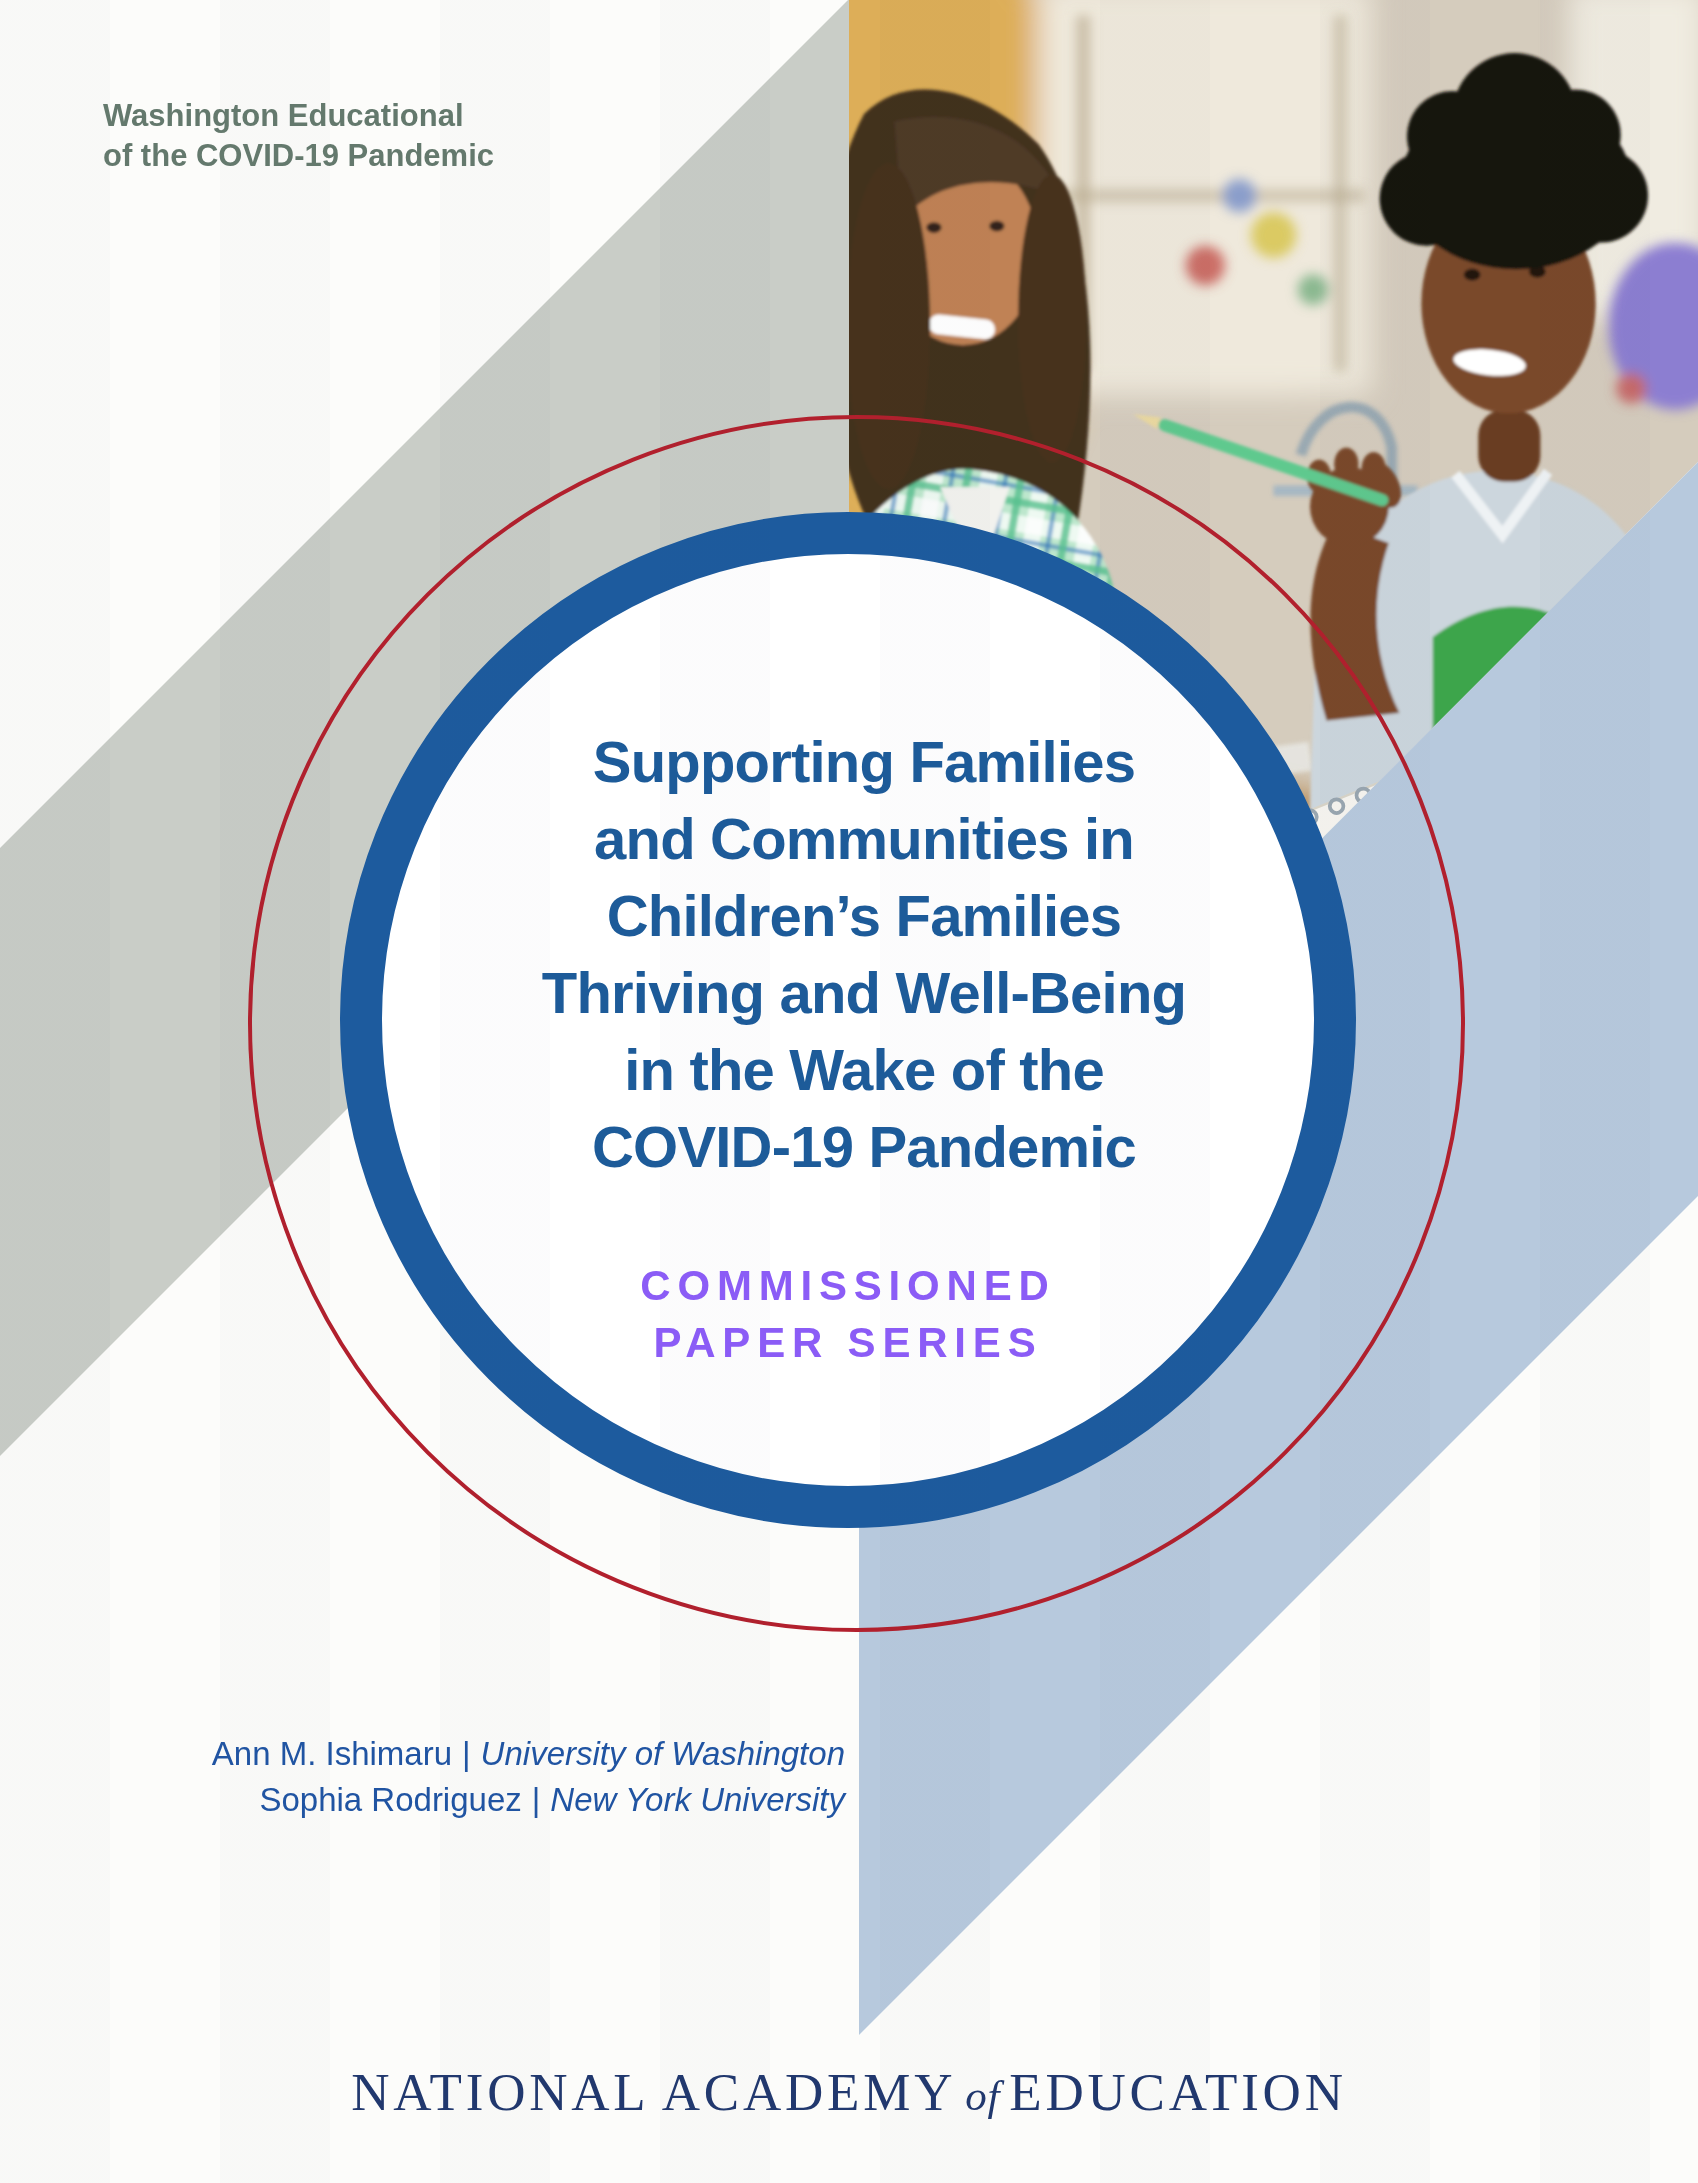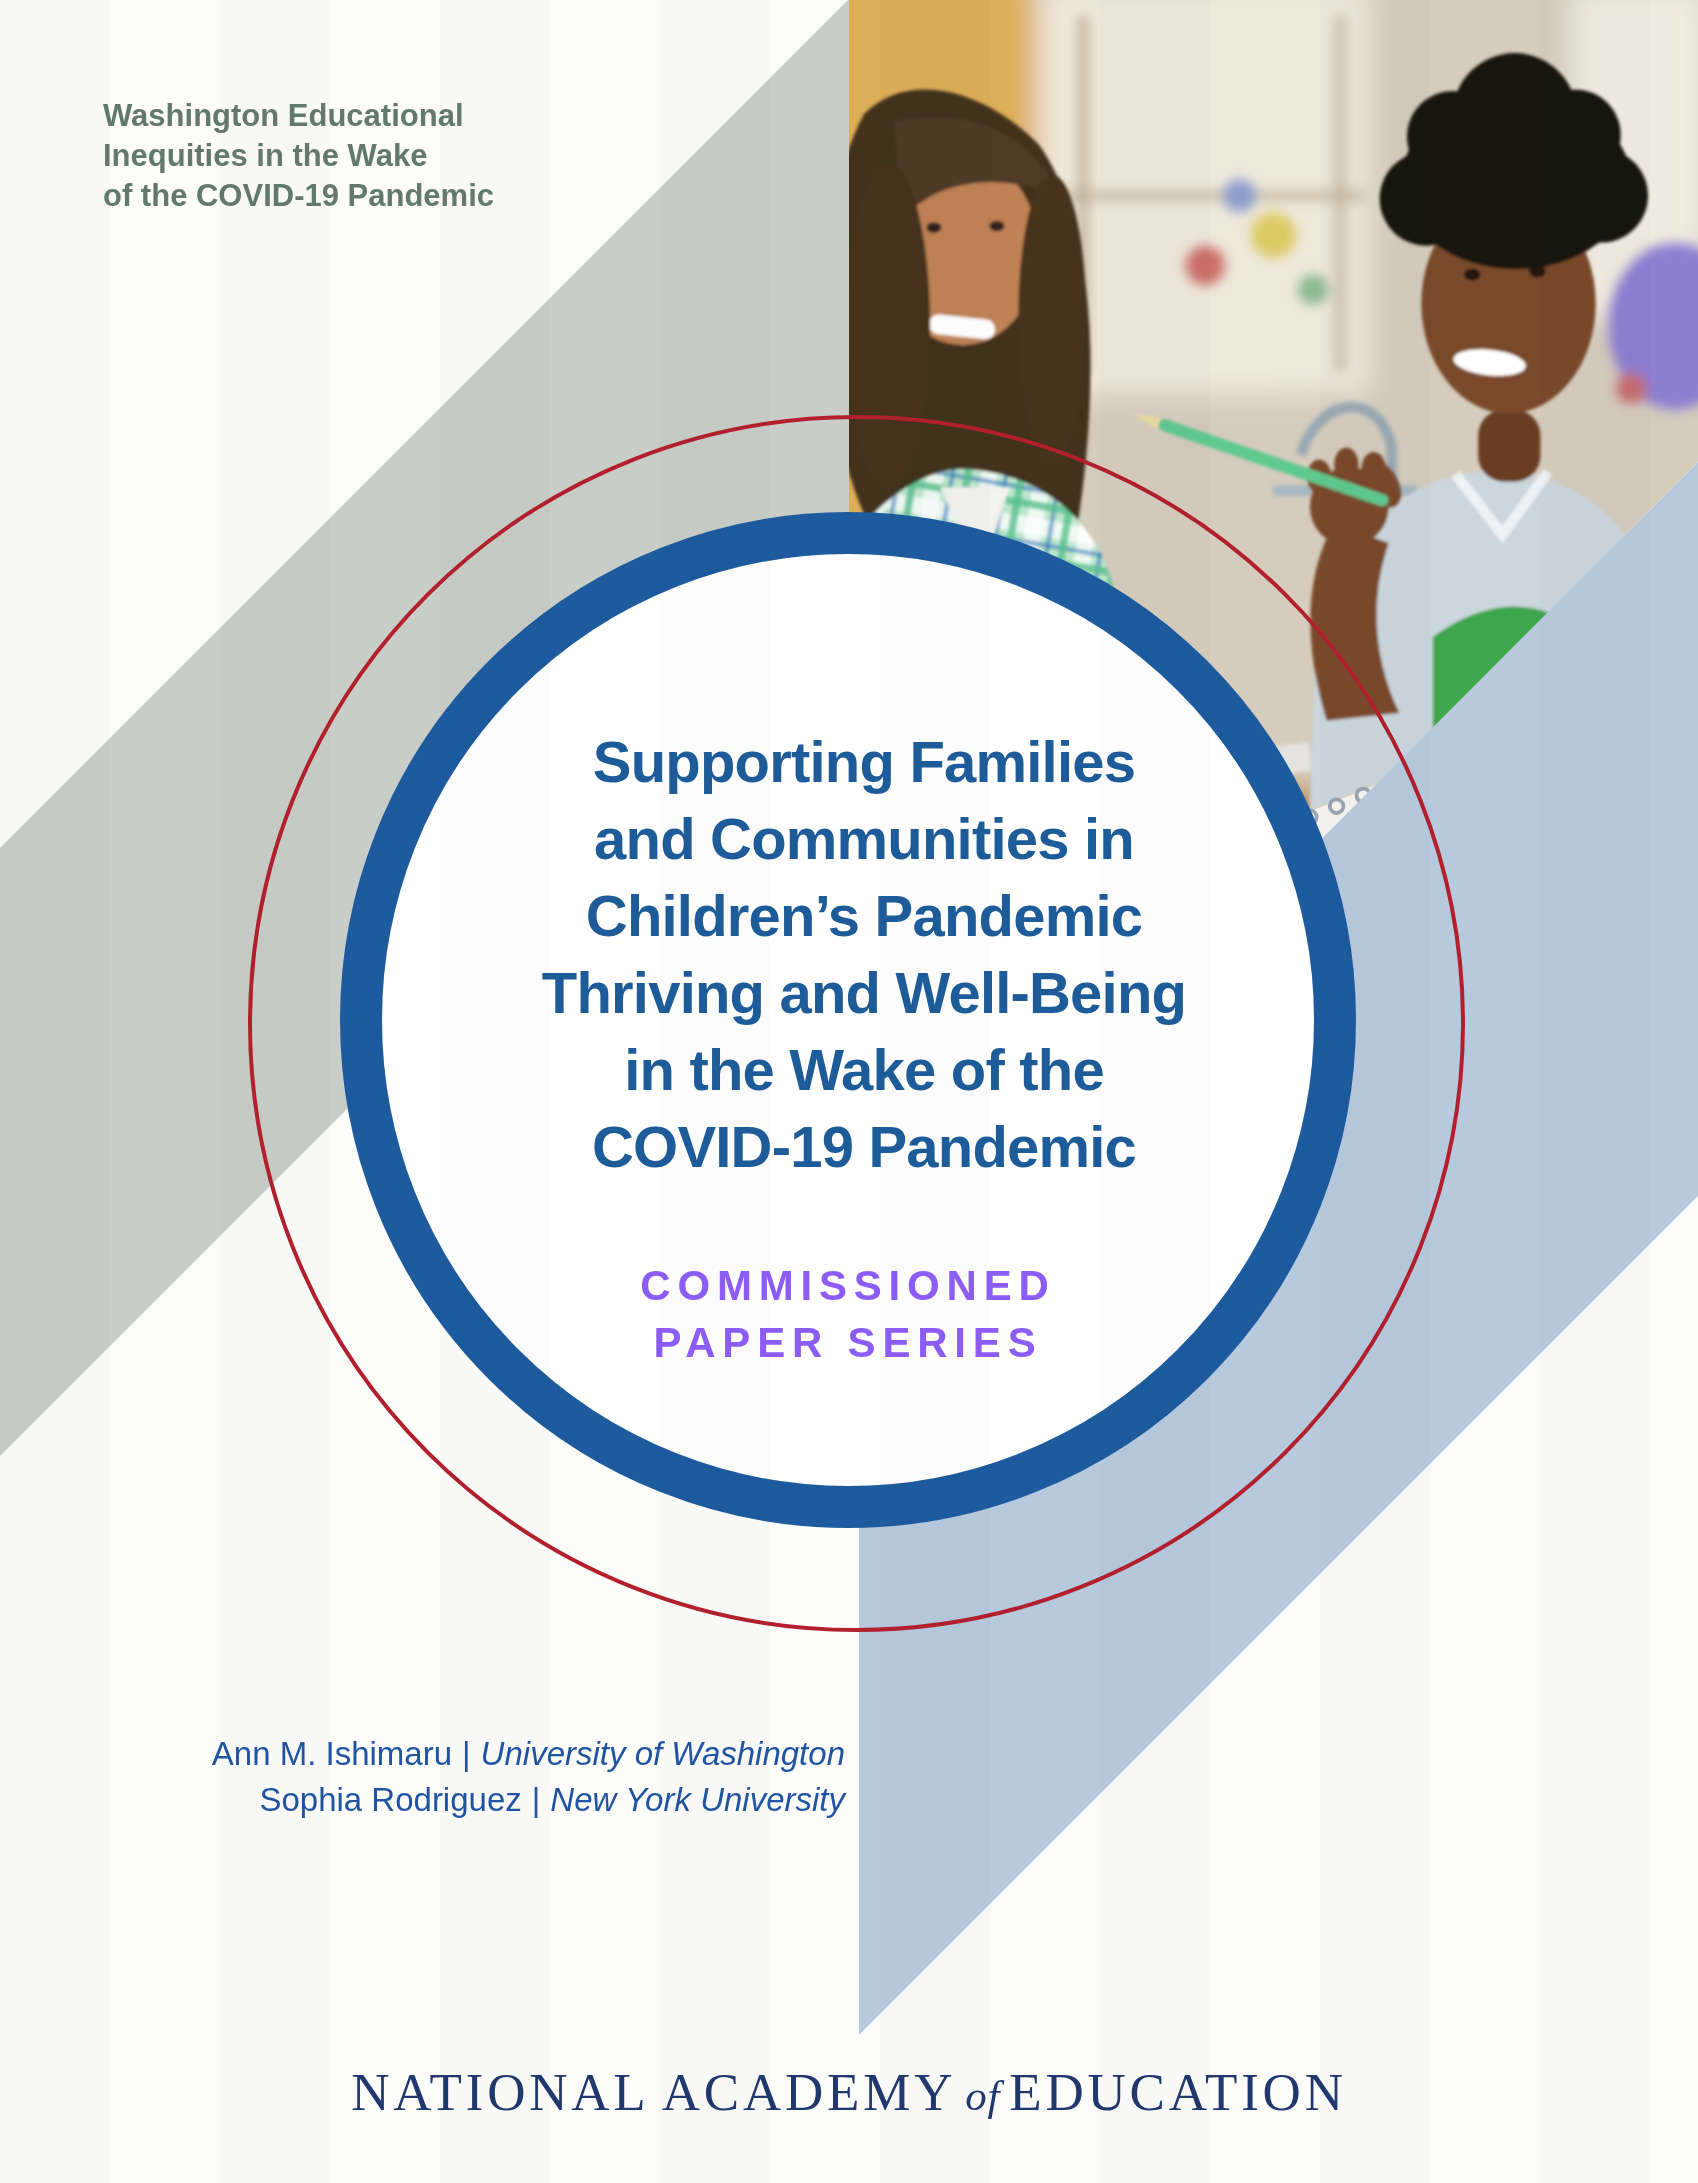"Inequities in the Wake" span { html: <span>Inequities in the Wake</span> -> none }
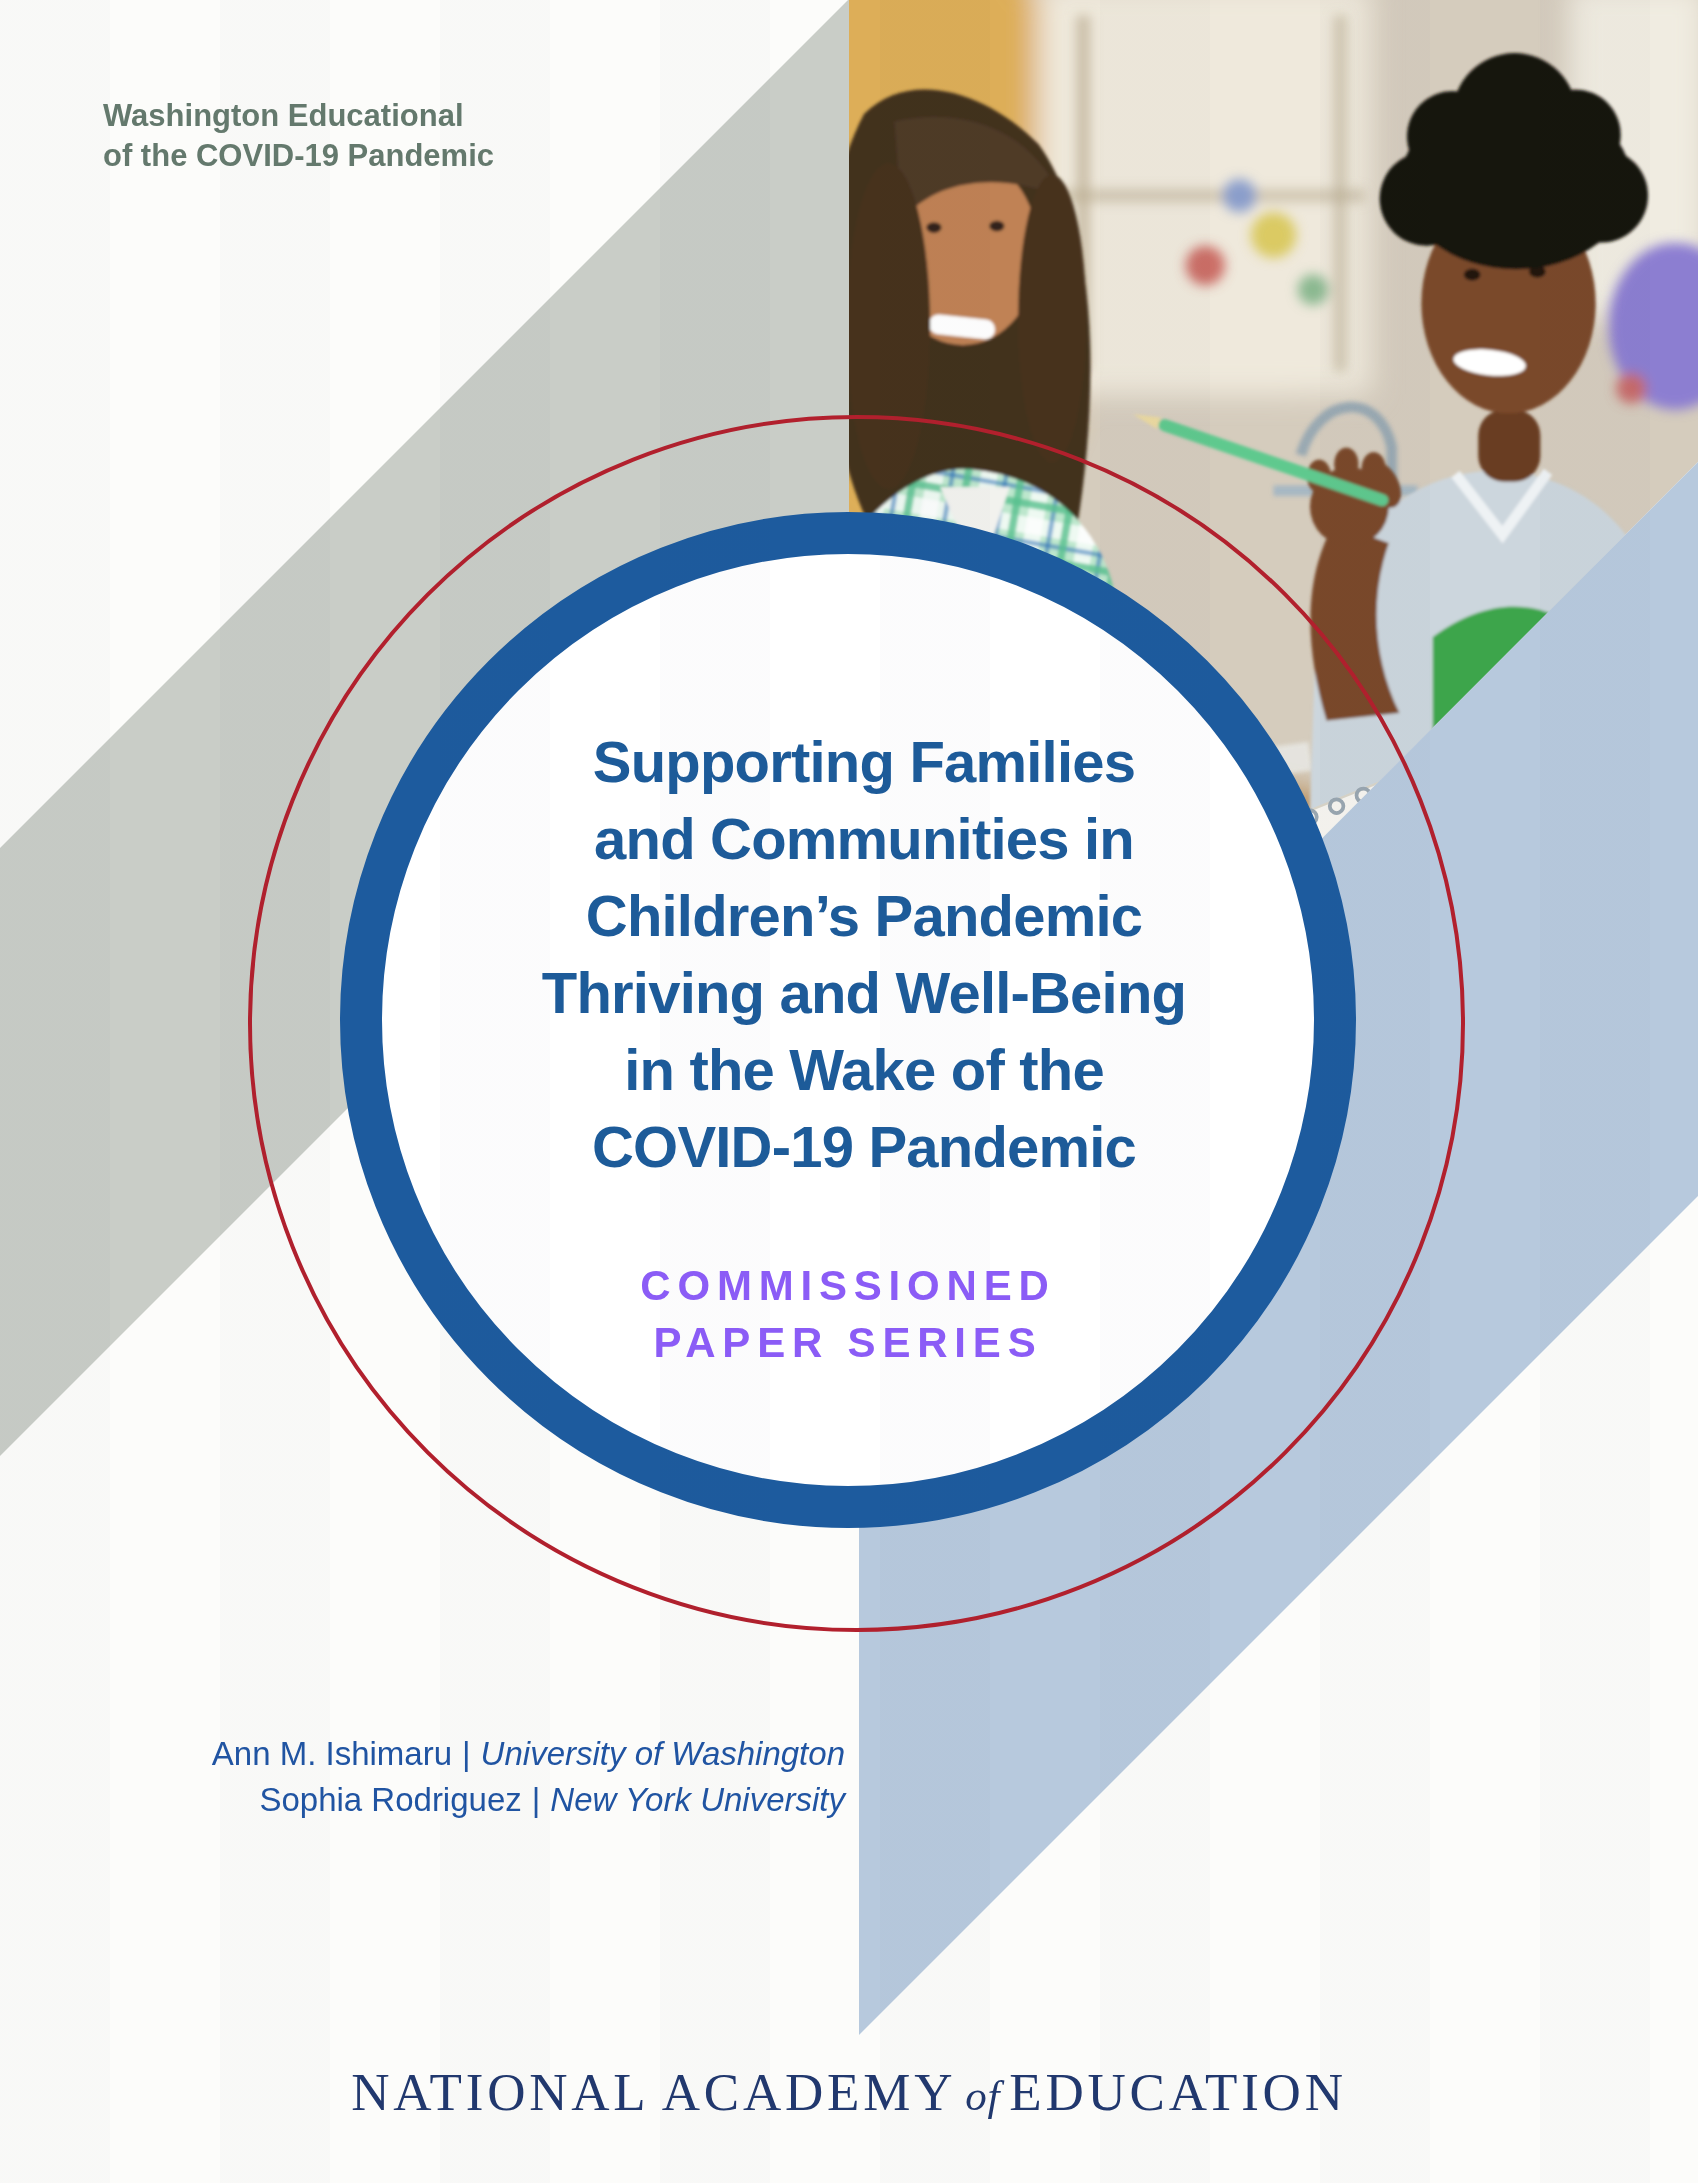"Children’s Pandemic" span { text: Pandemic -> Families }
